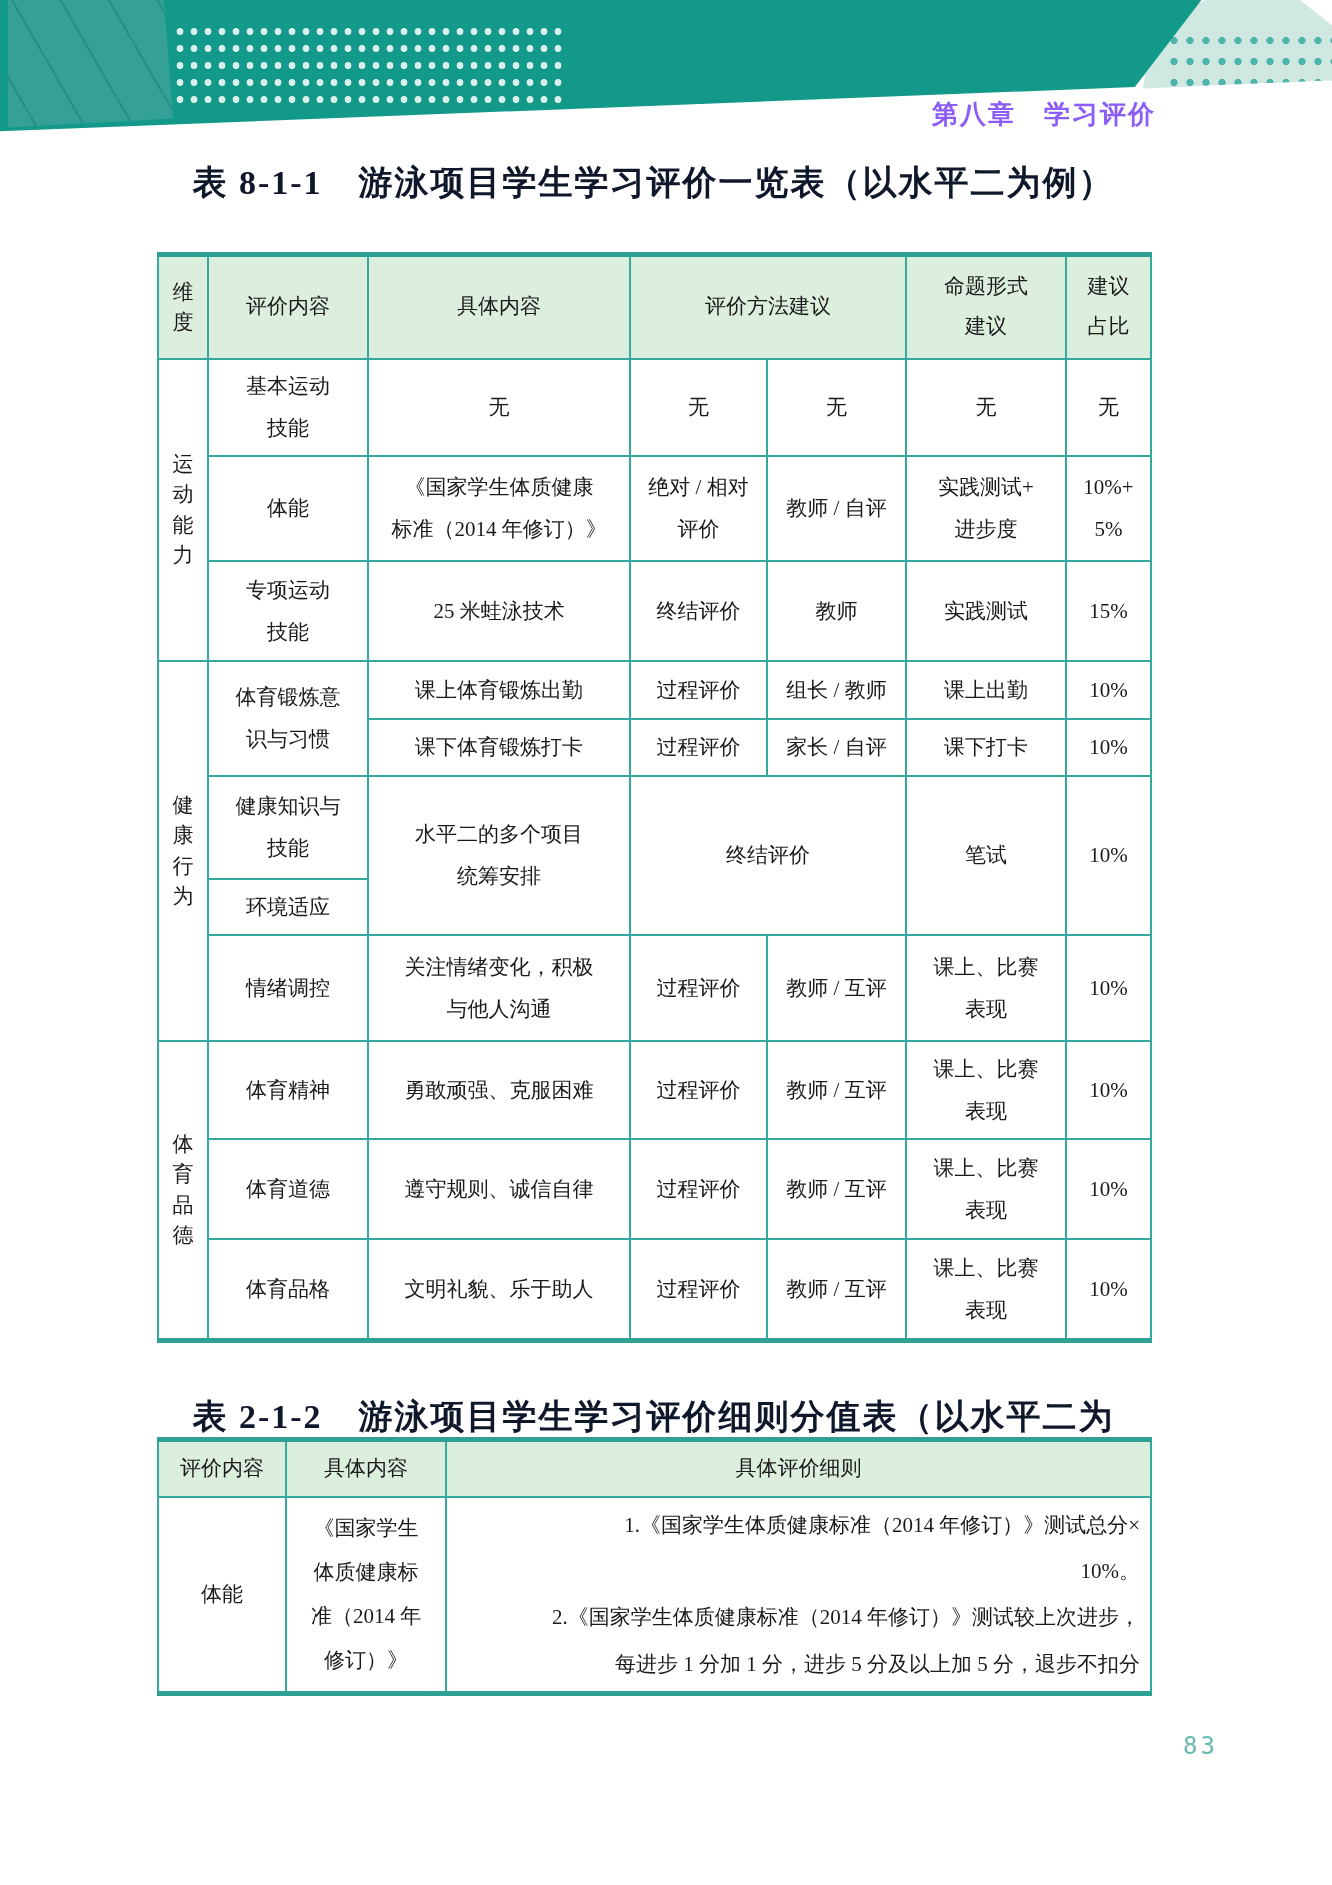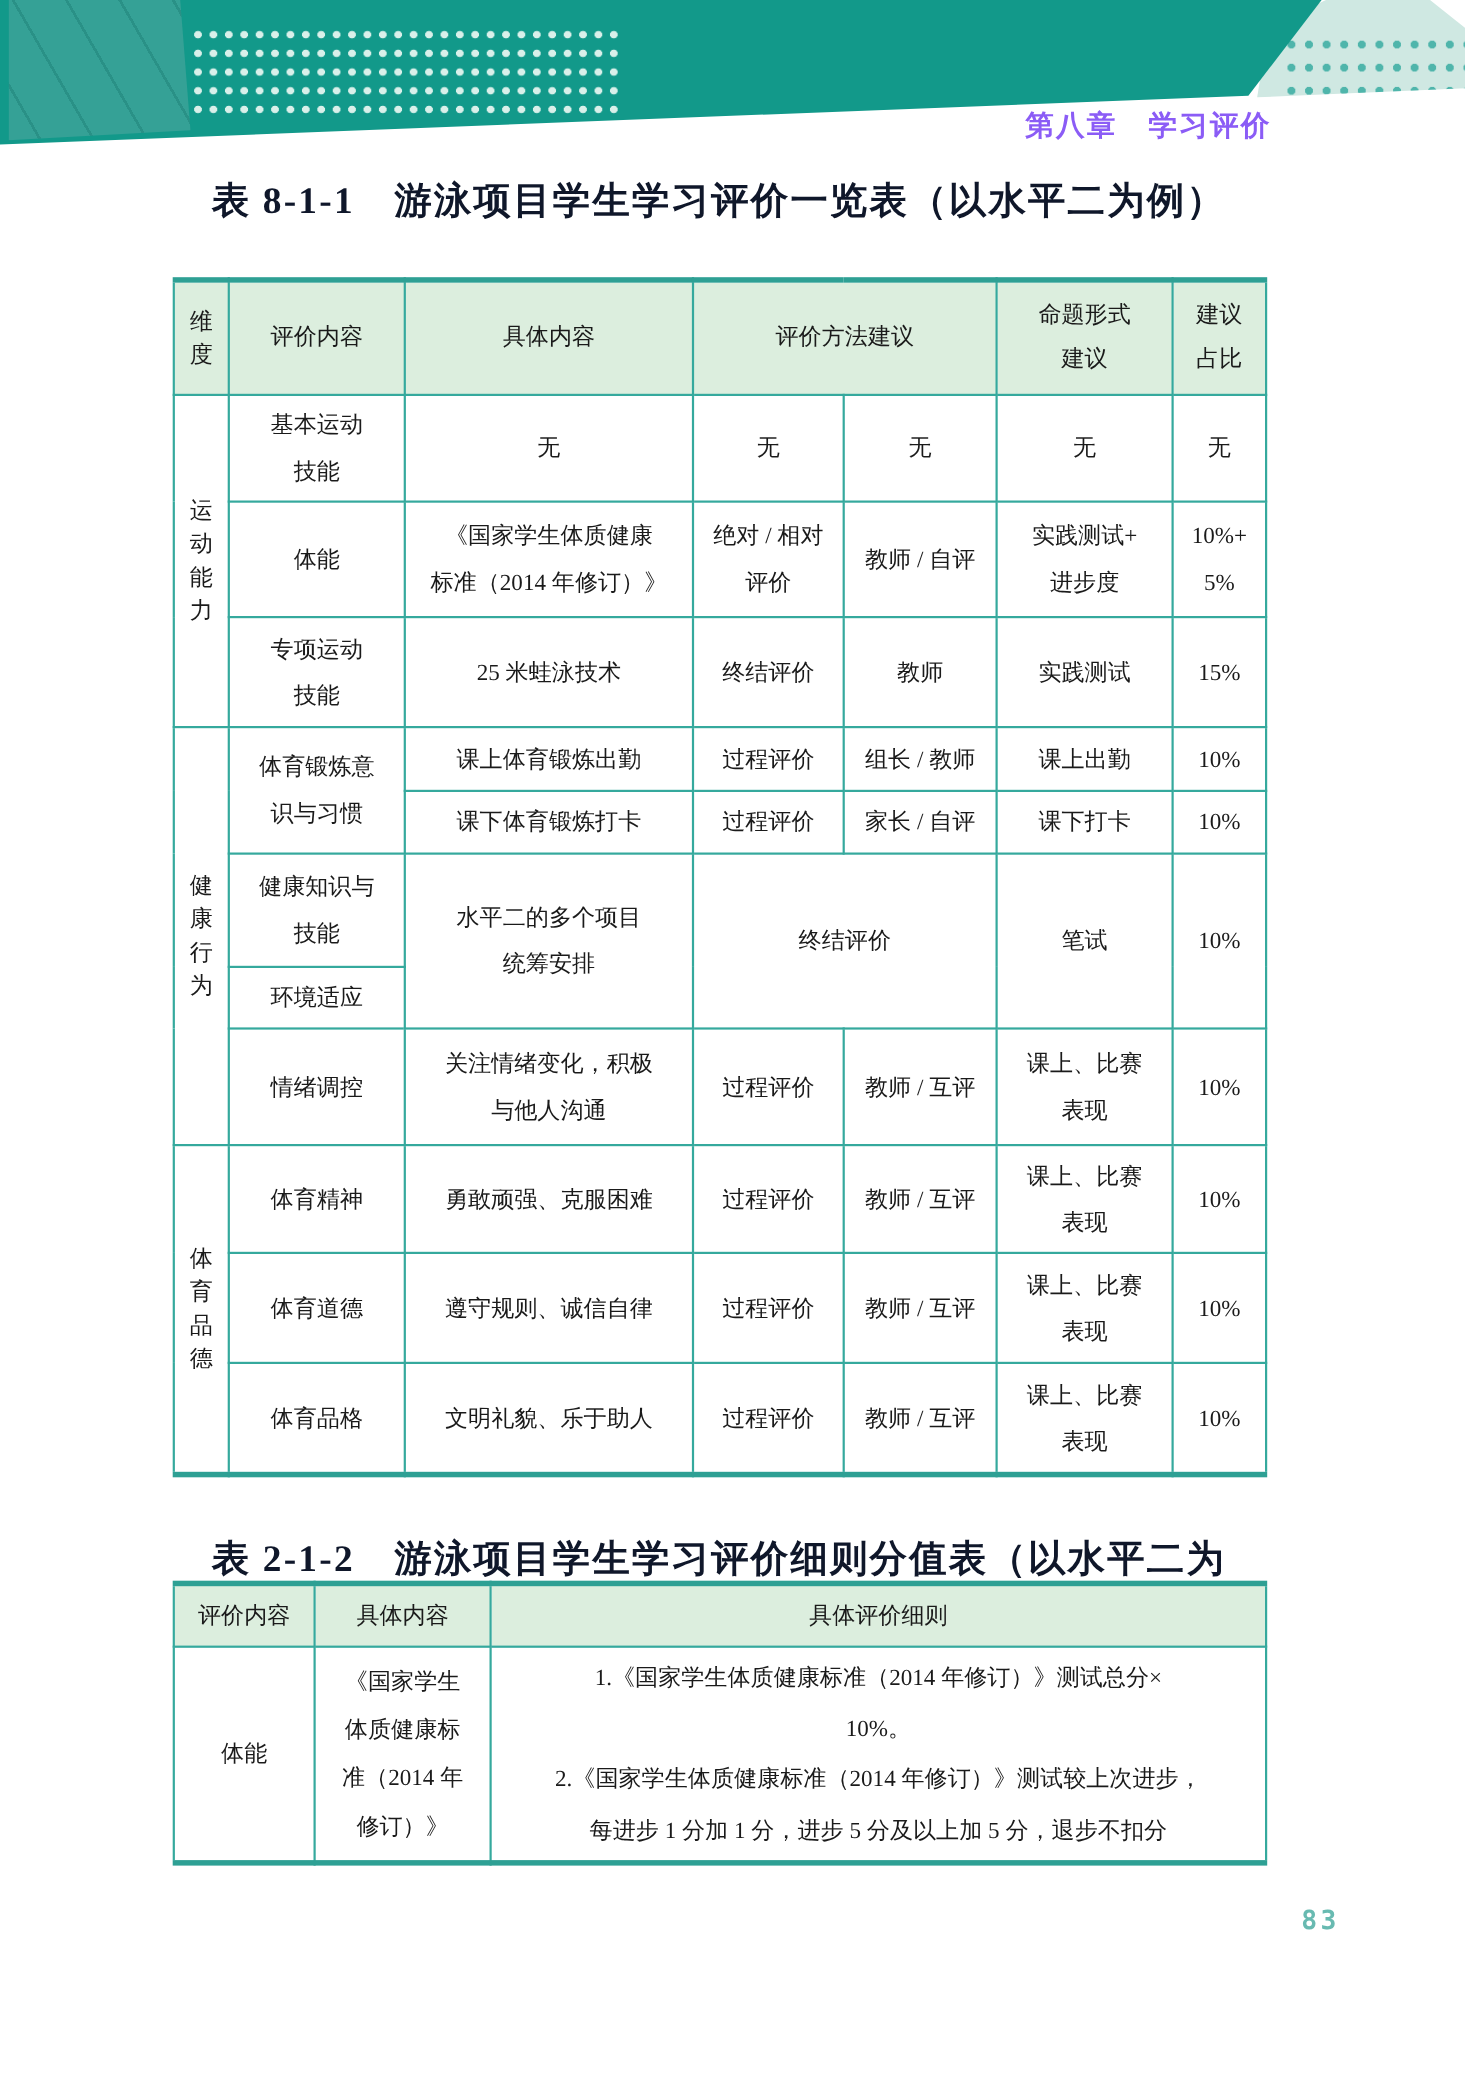"1.《国家学生体质健康标准（2014 年修订）》测试总分×" #table2 td.rules { text-align: center -> right }
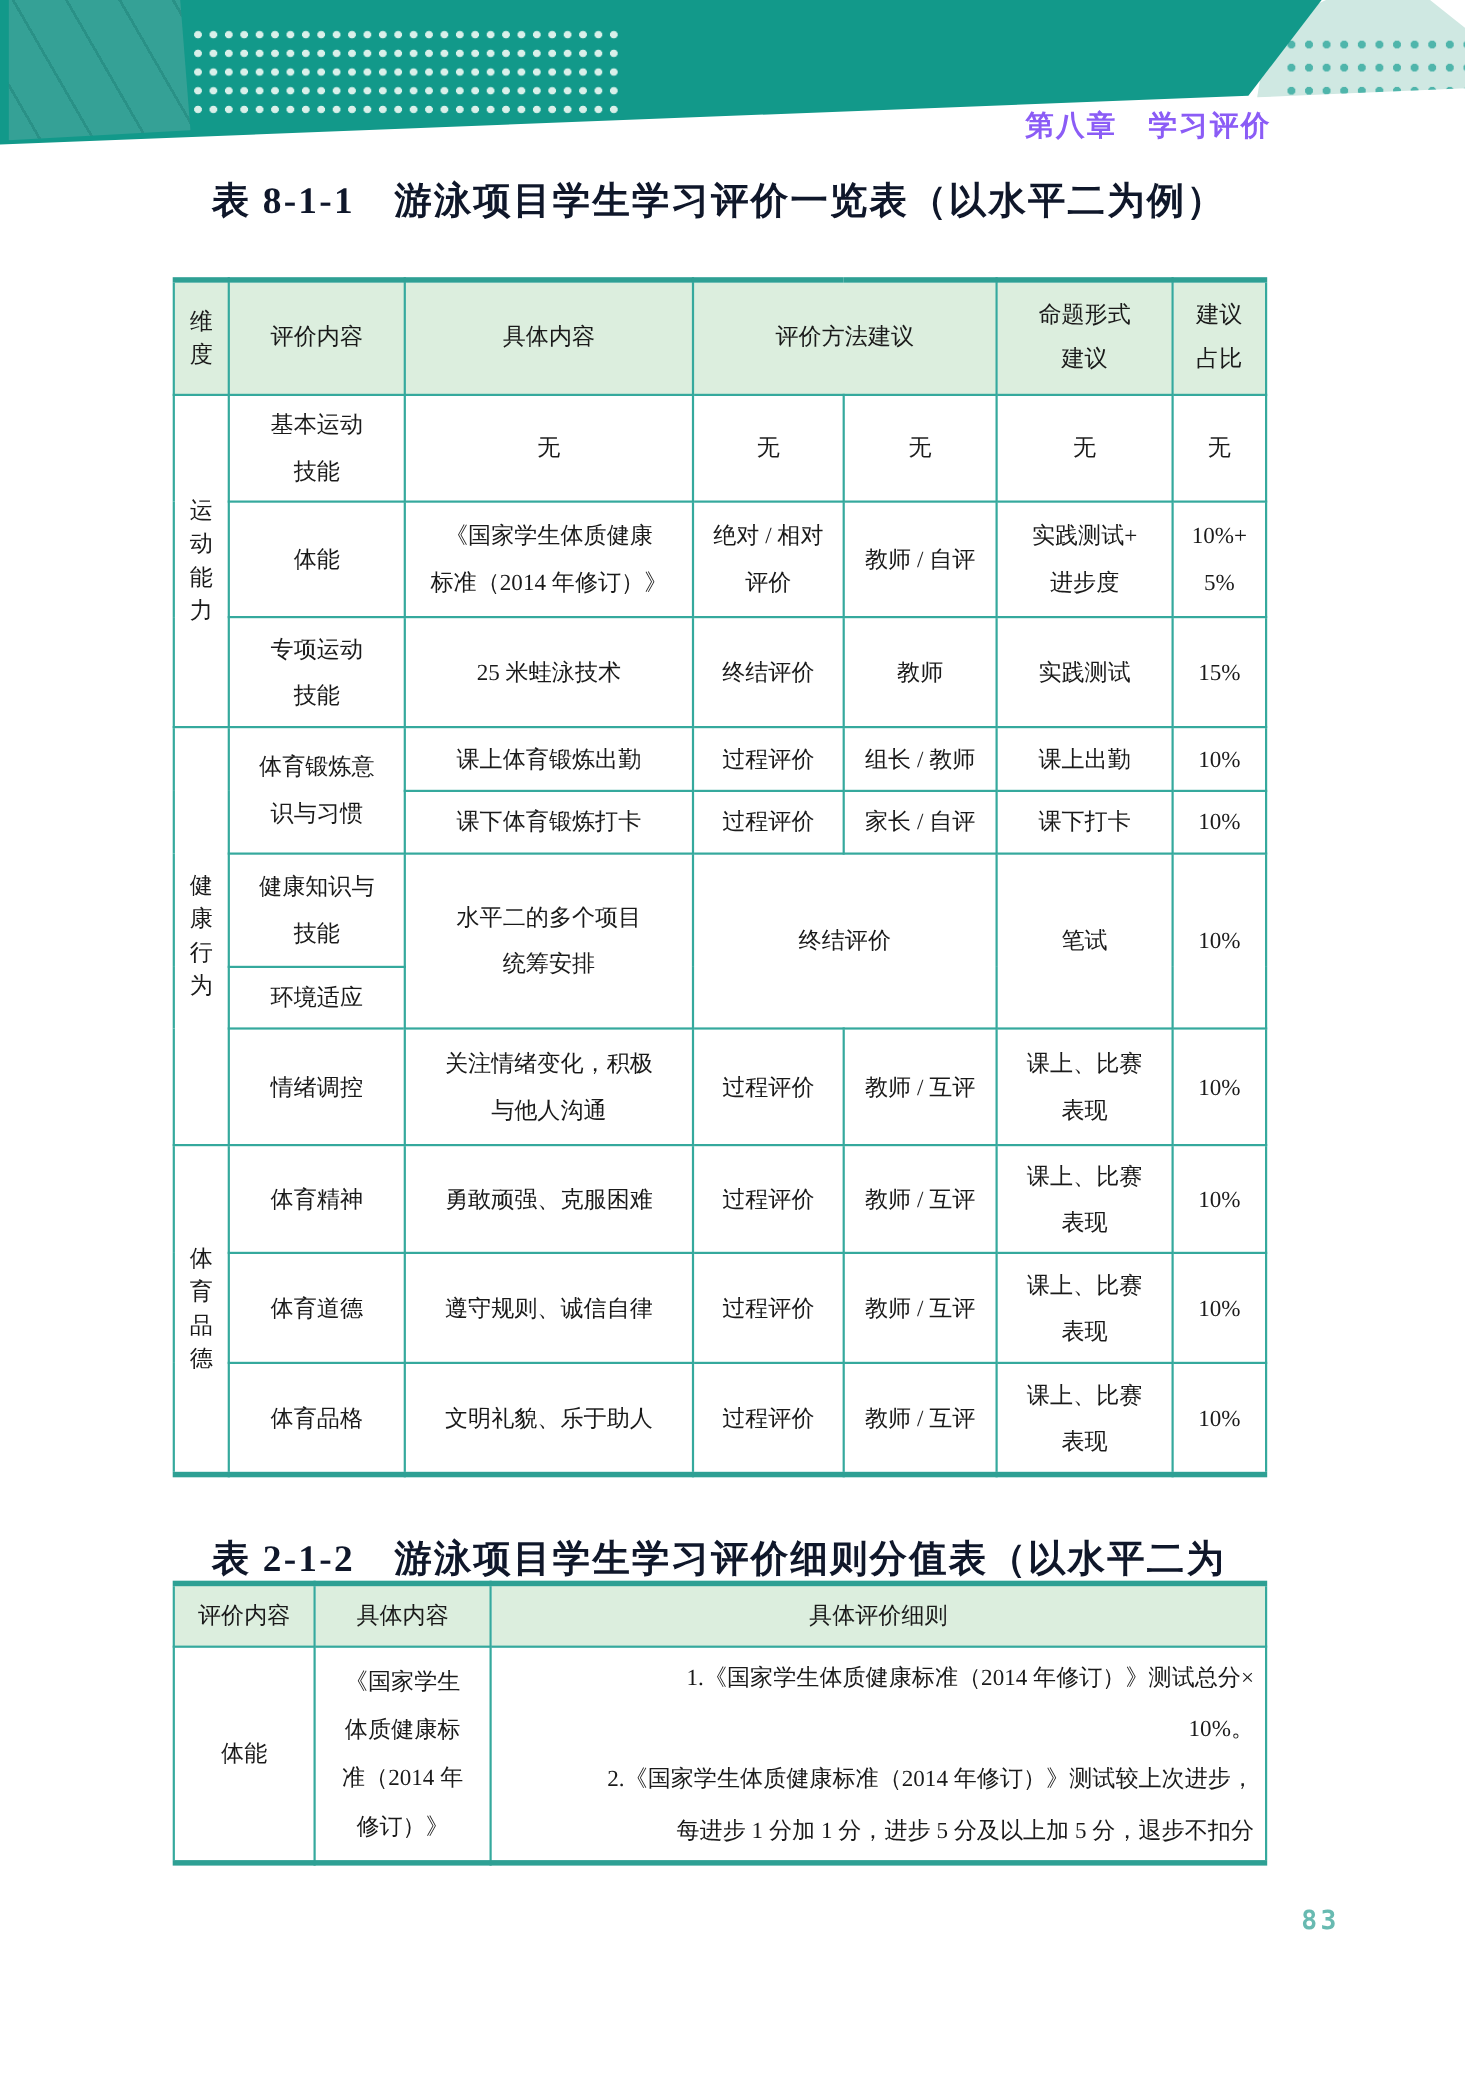"83" .page-number { font-weight: bold -> normal }
